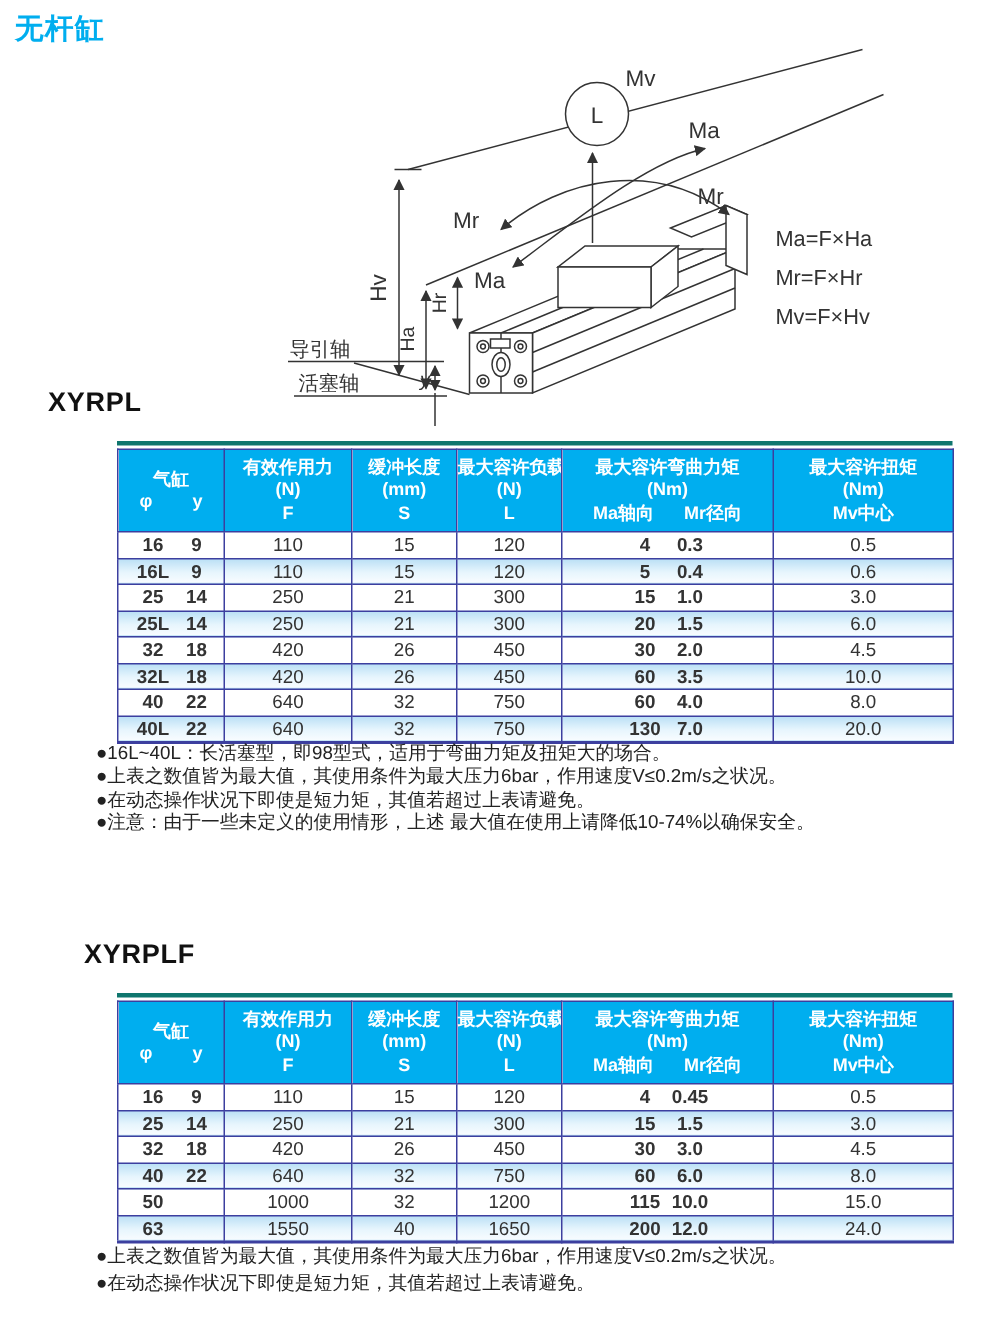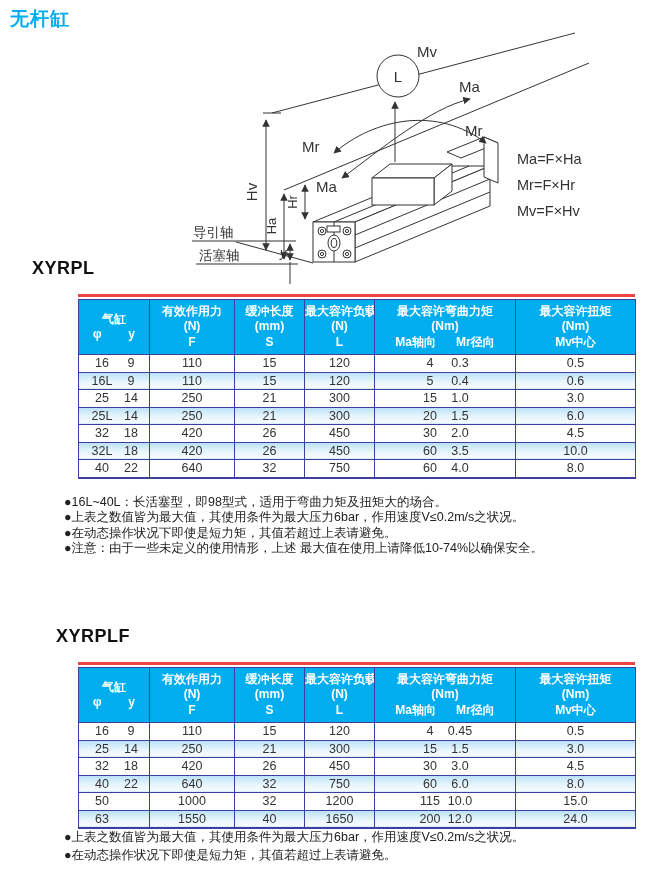"气缸" .tablewrap { border-top: 3px solid #ef4444 -> 3px solid #0f766e }
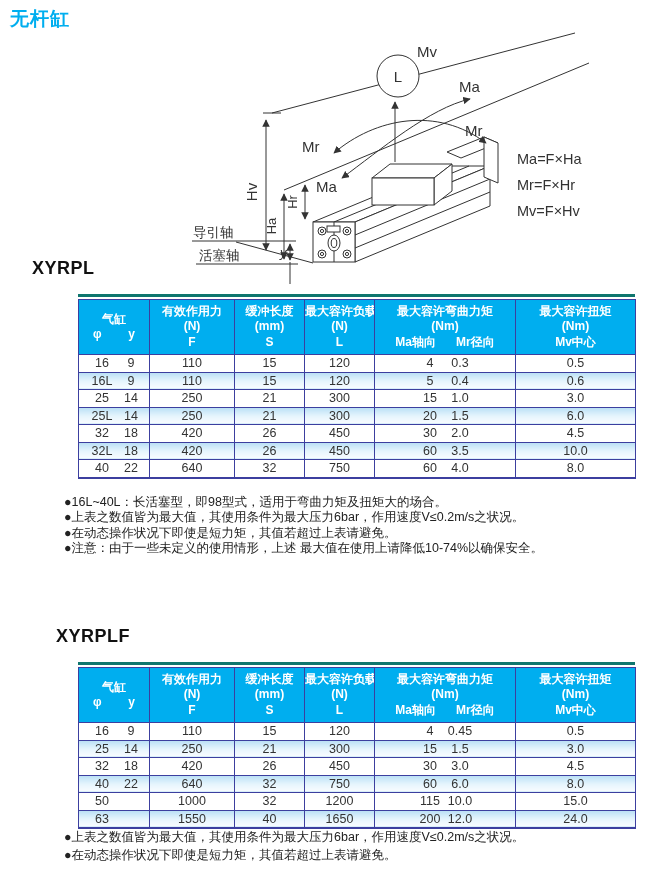"16" td.pair span { font-weight: none -> bold }
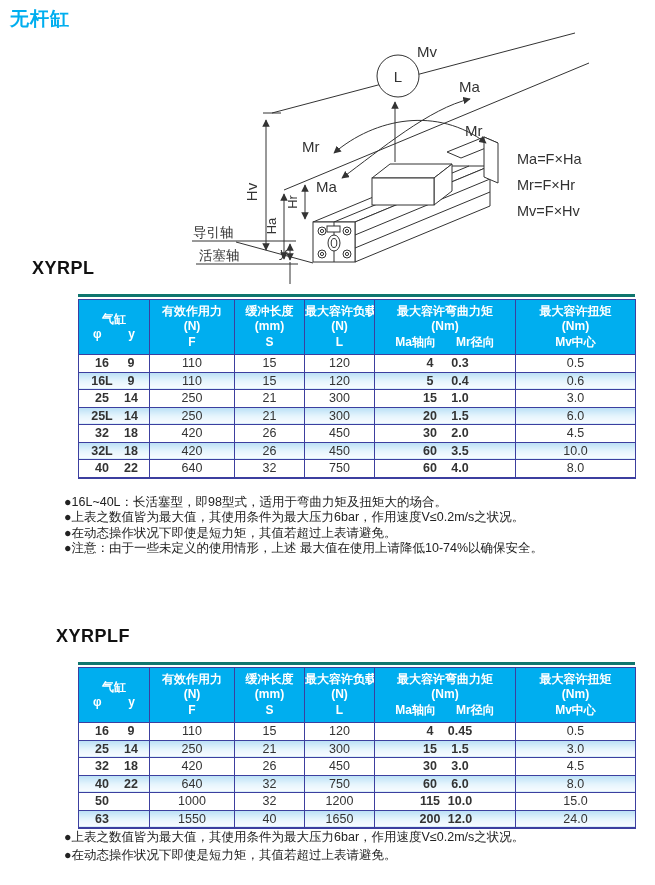"40L 22" tr { html: none -> <tr> <td><span>40L</span><span>22</span></td> <td>640</td> <td>32</td> <td>750</td> <td><span>130</span><span>7.0</span></td> <td>20.0</td> </tr> }
